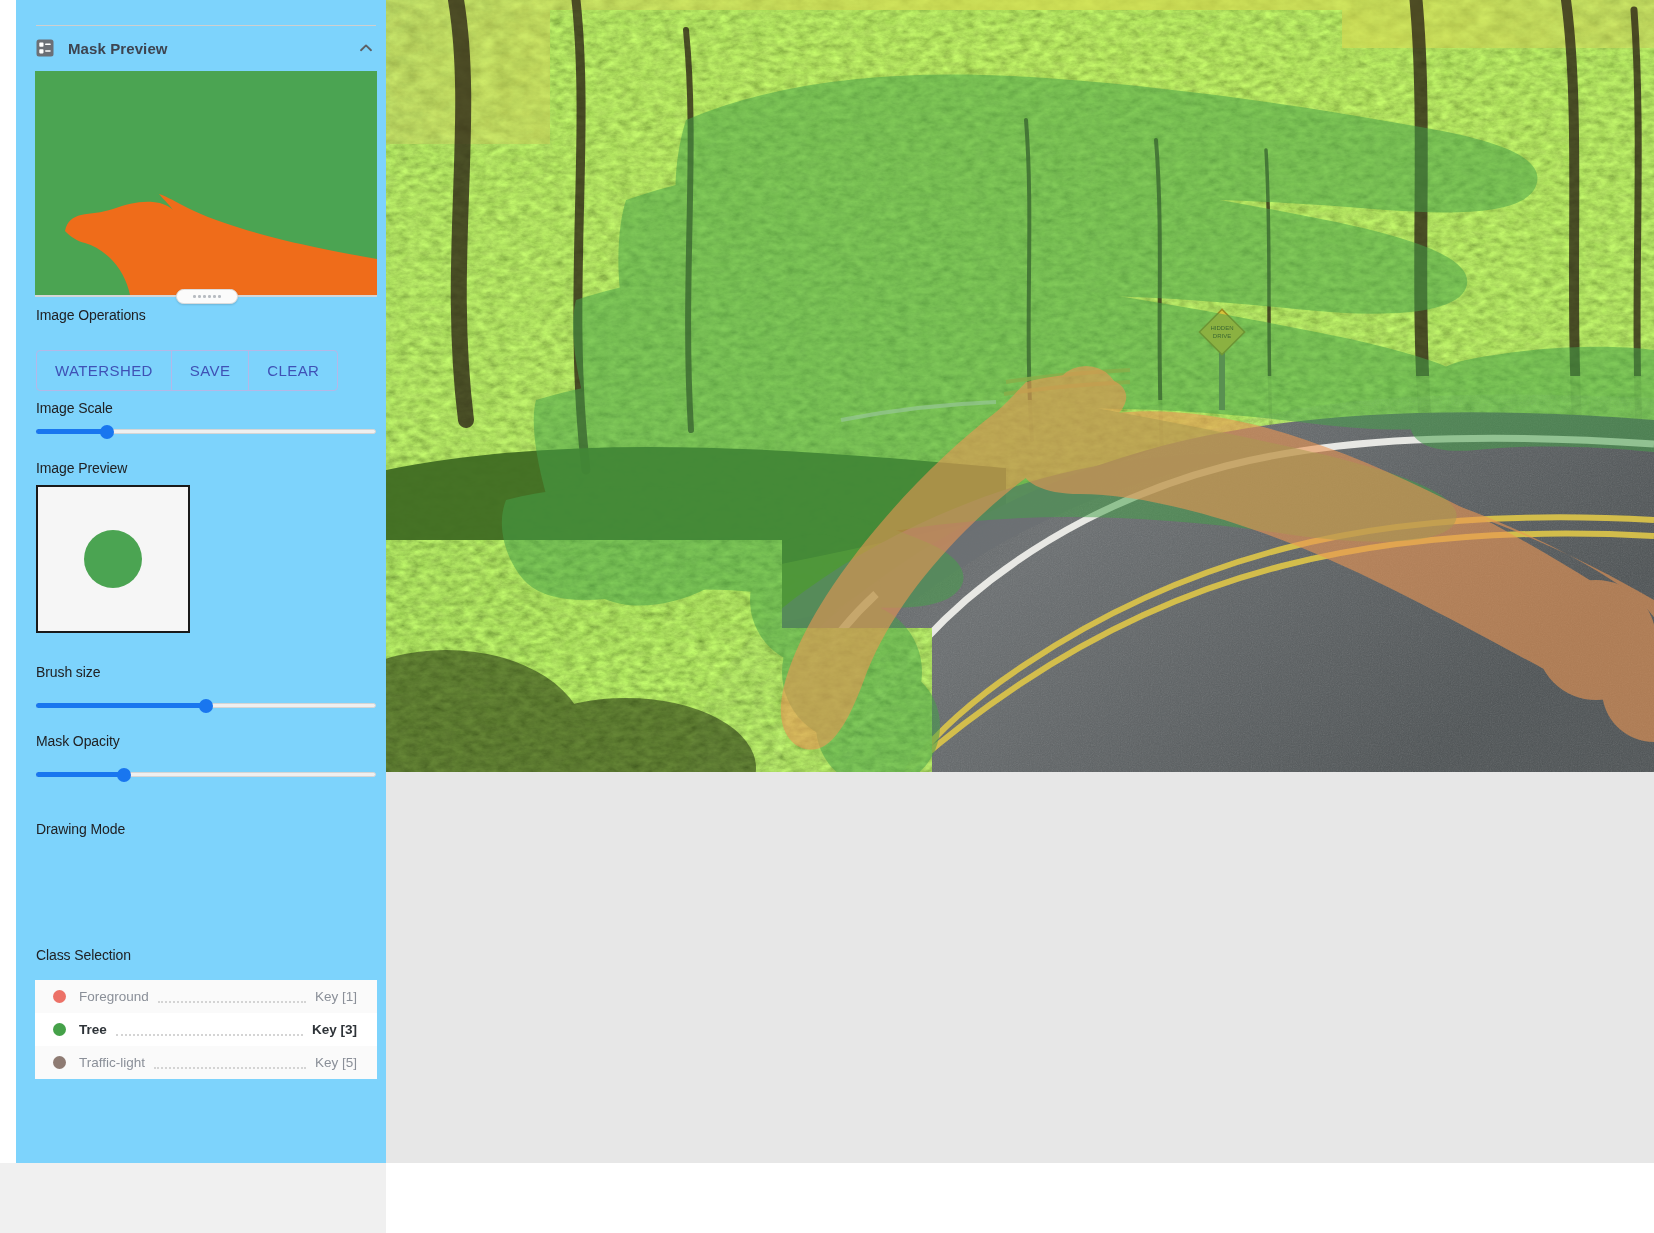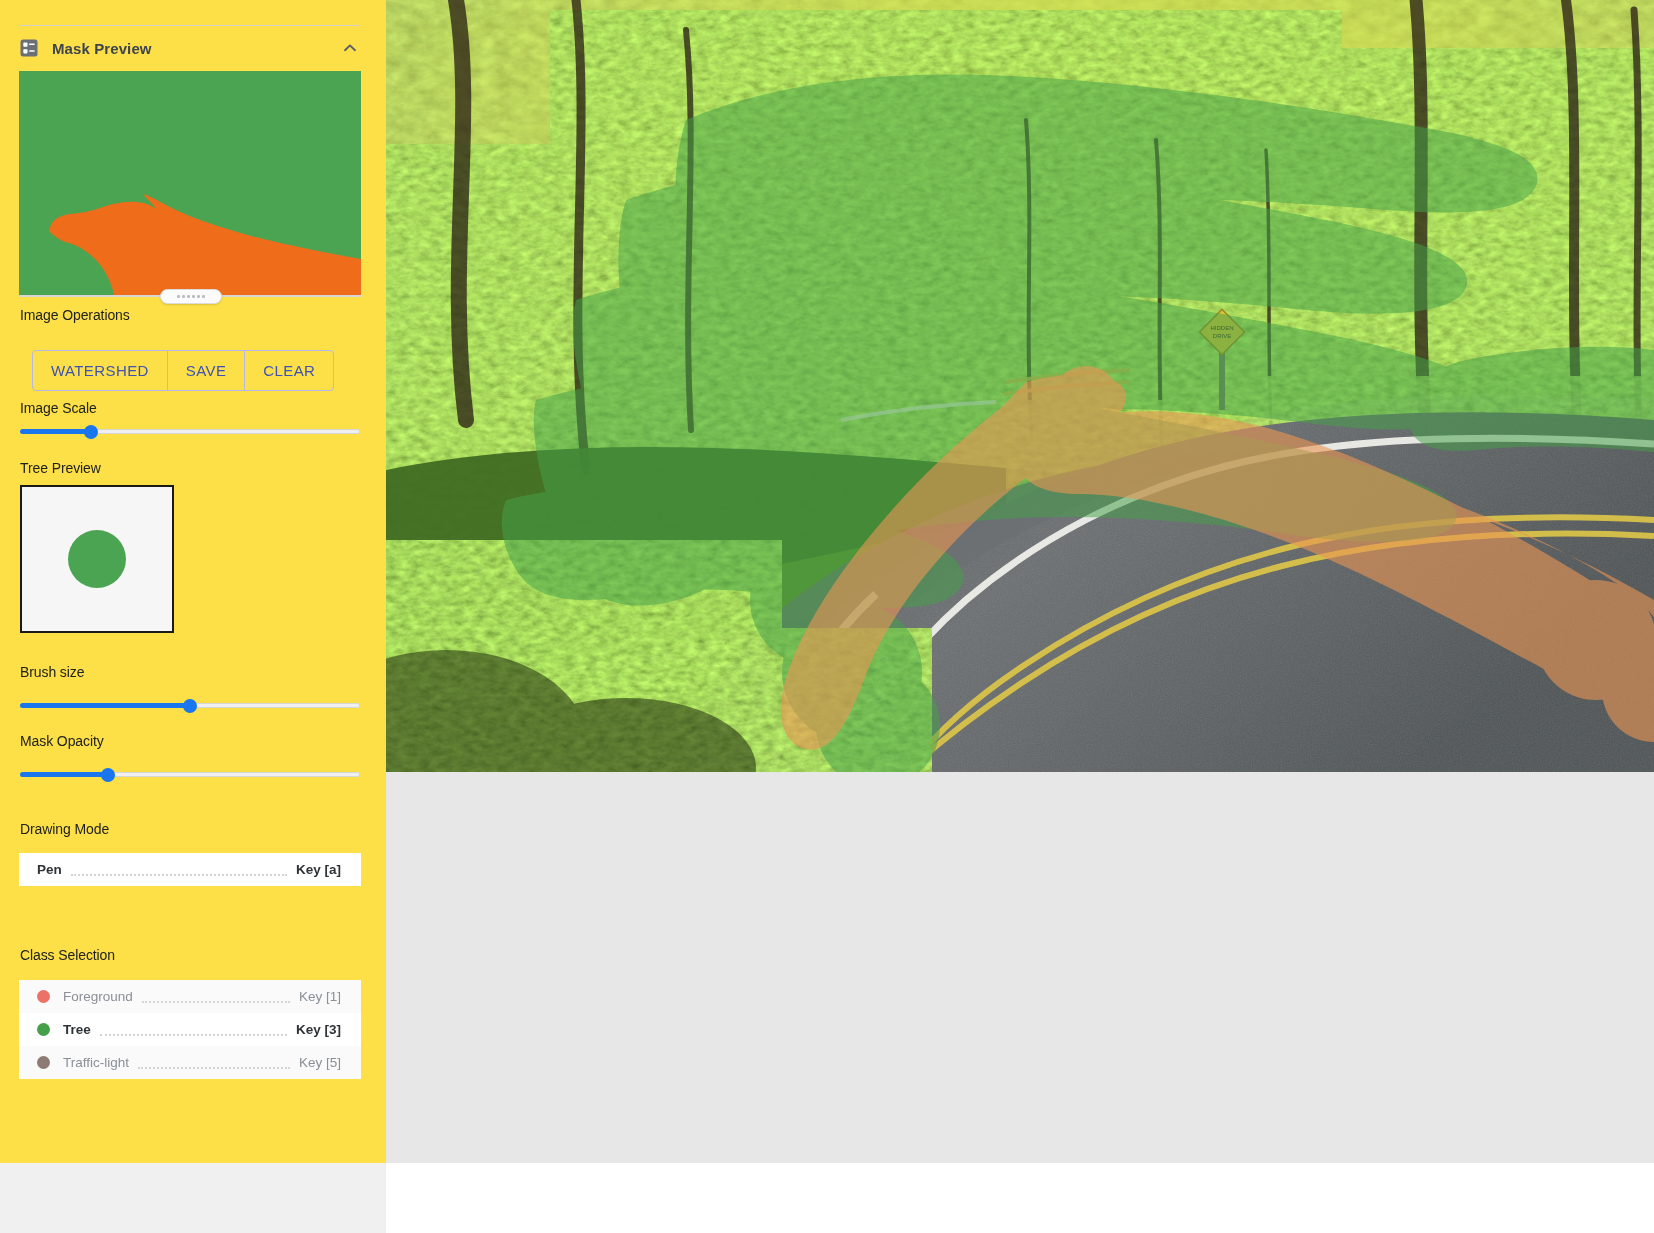"Mask Preview" #sidebar { background: #fde047 -> #7dd3fc; left: 0 -> 16px }
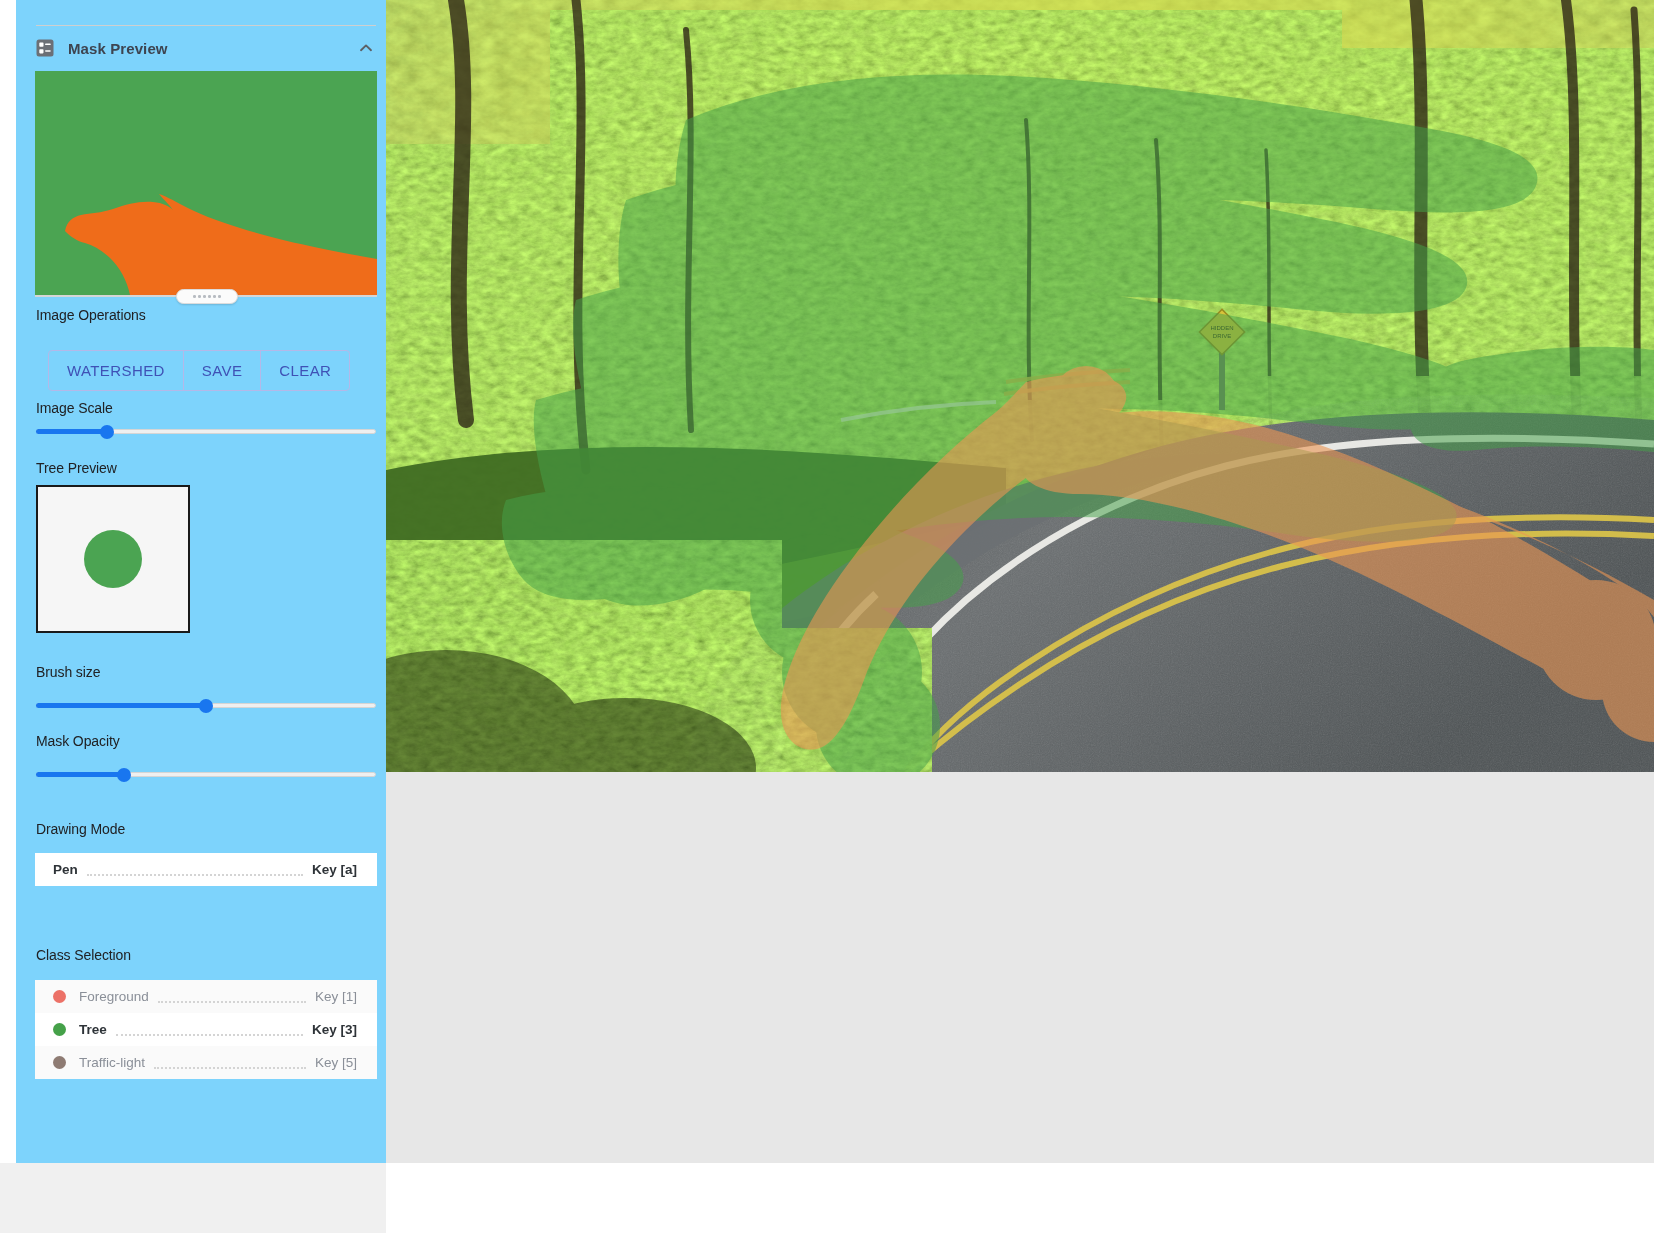"WATERSHED" .btn-group { margin-left: 12px -> none }
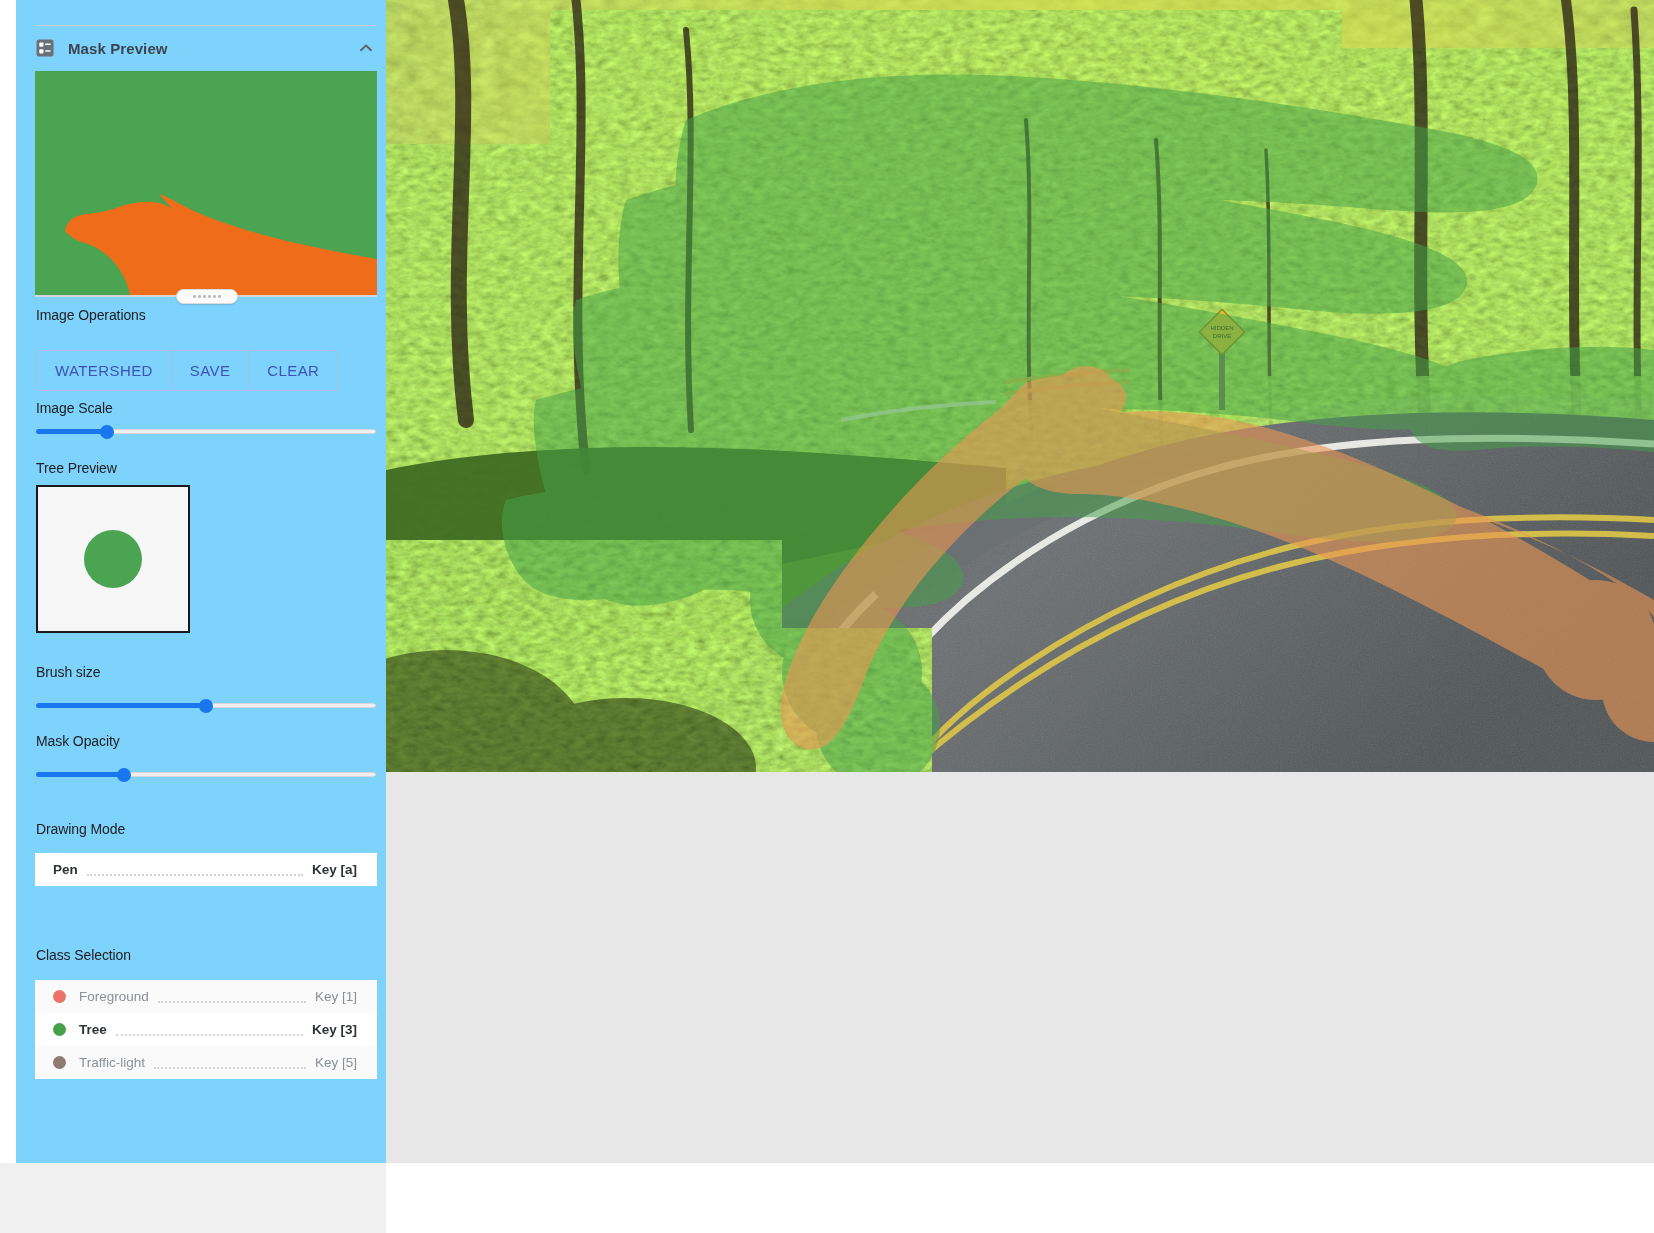"Tree Preview" div.sec-label { text: Tree -> Image }
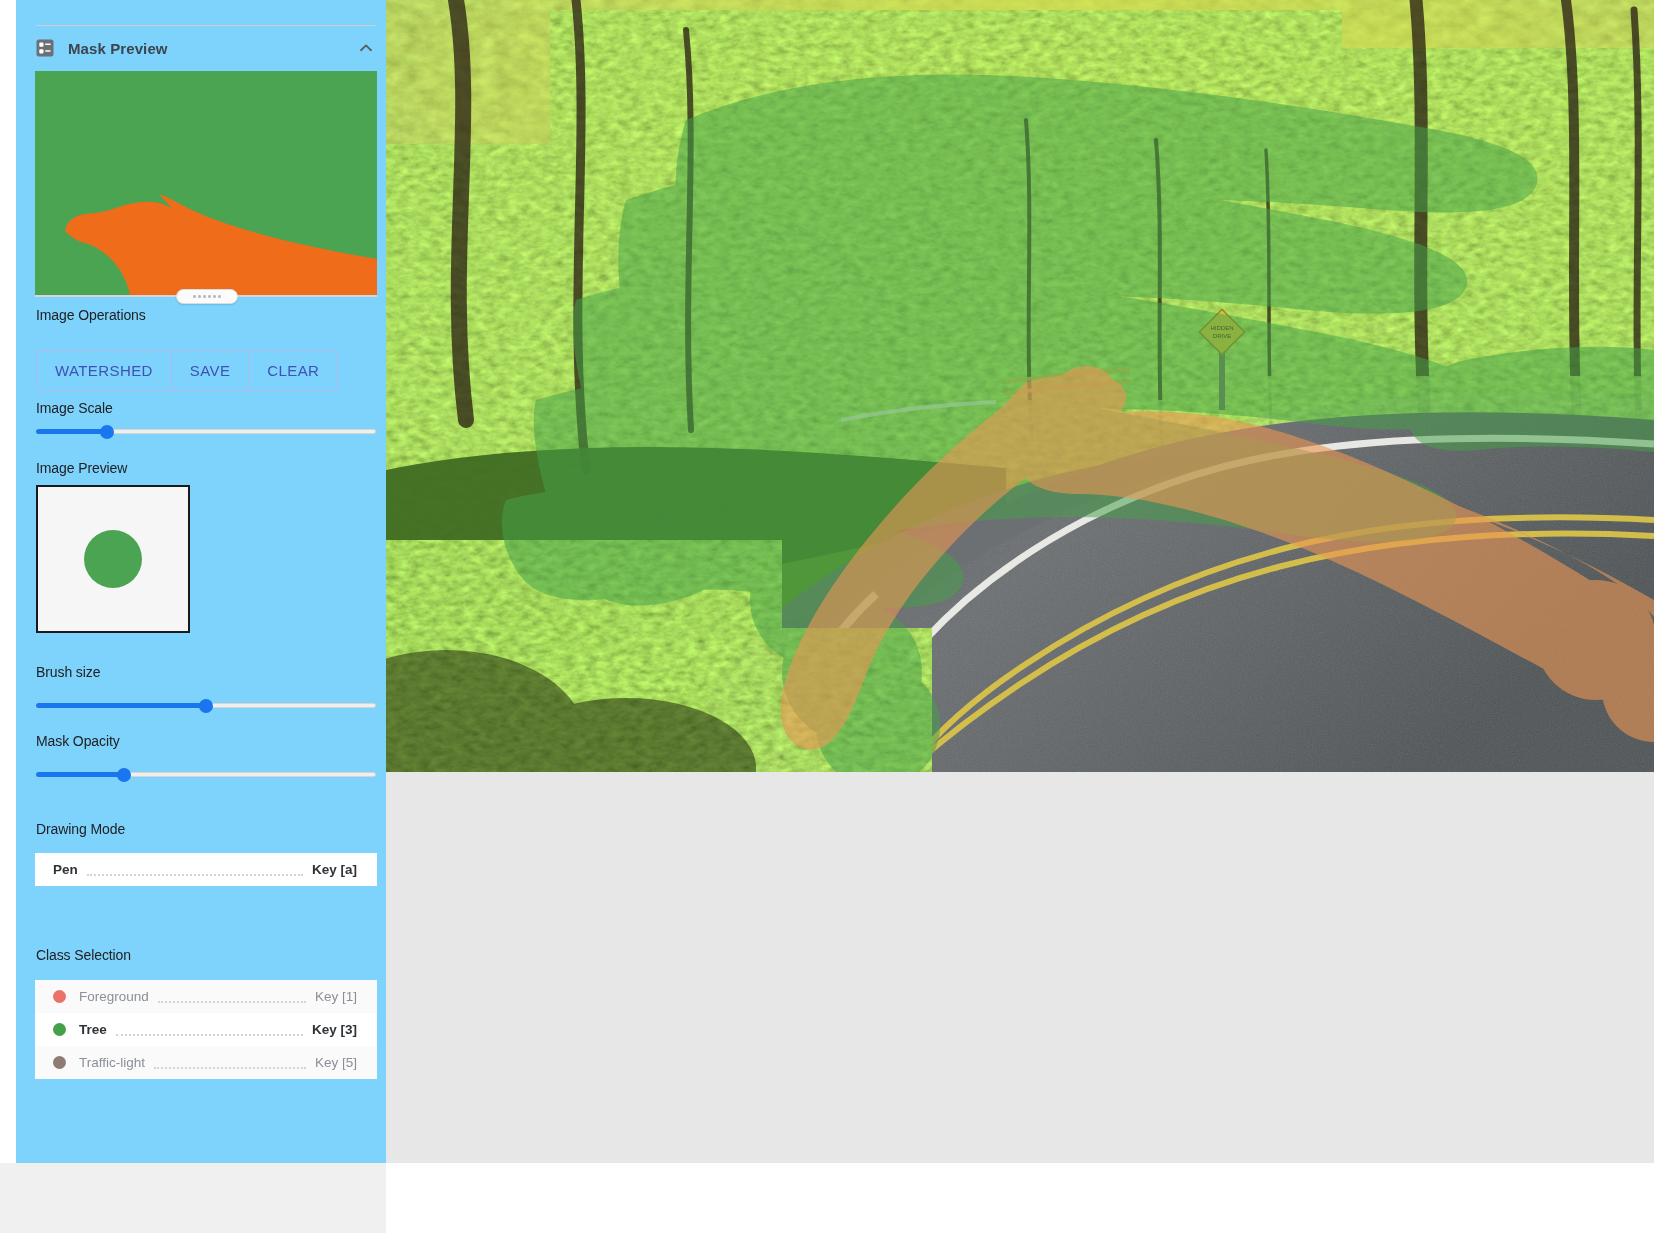"Pen" div.opt-row { html: <div> <span>Pen</span> <span></span> <span>Key [a]</span> </div> -> none }
